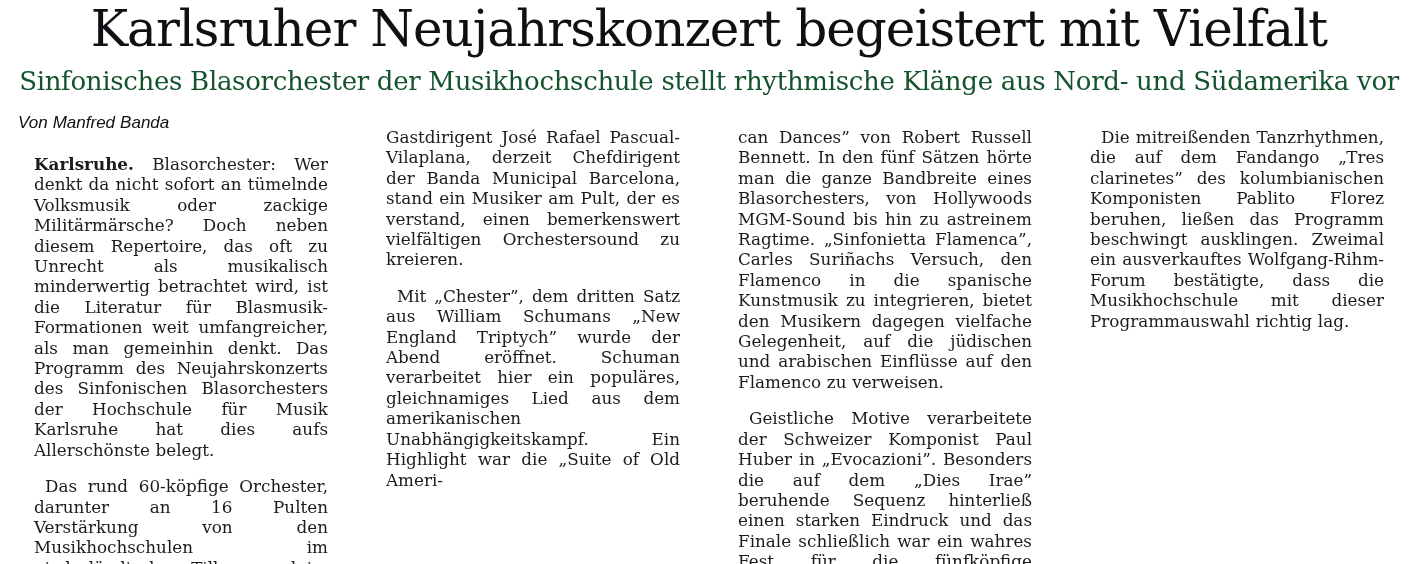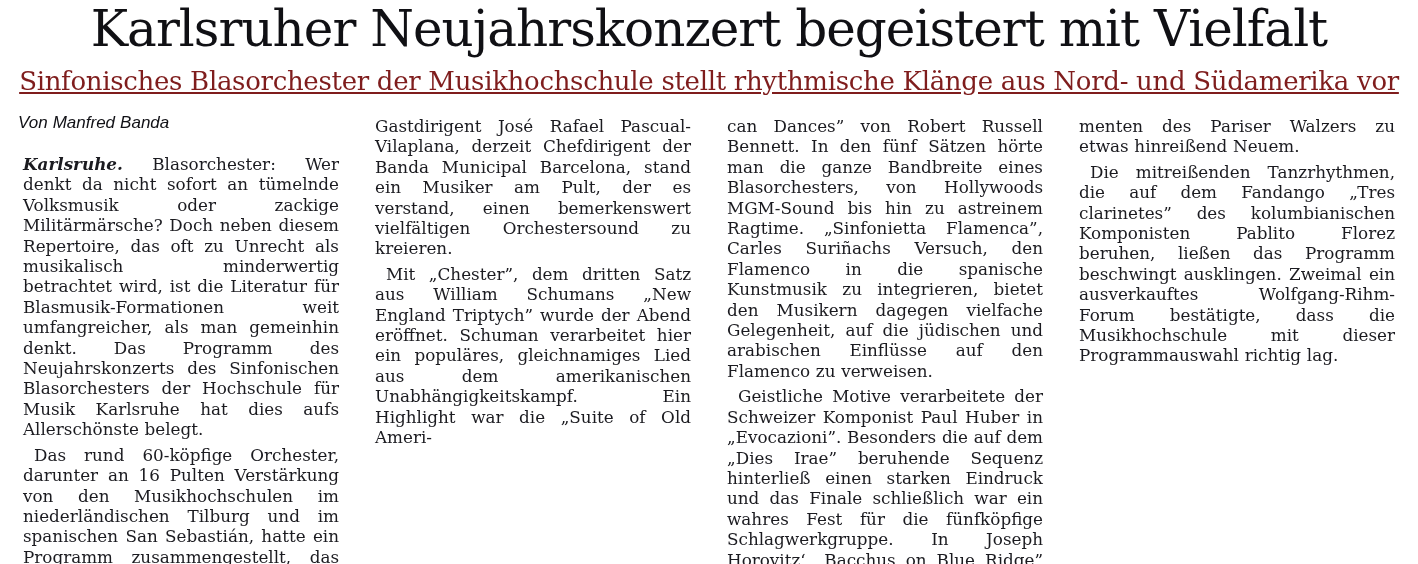"Sinfonisches Blasorchester der" .subheadline { color: #7f1d1d -> #14532d; text-decoration: underline -> none }
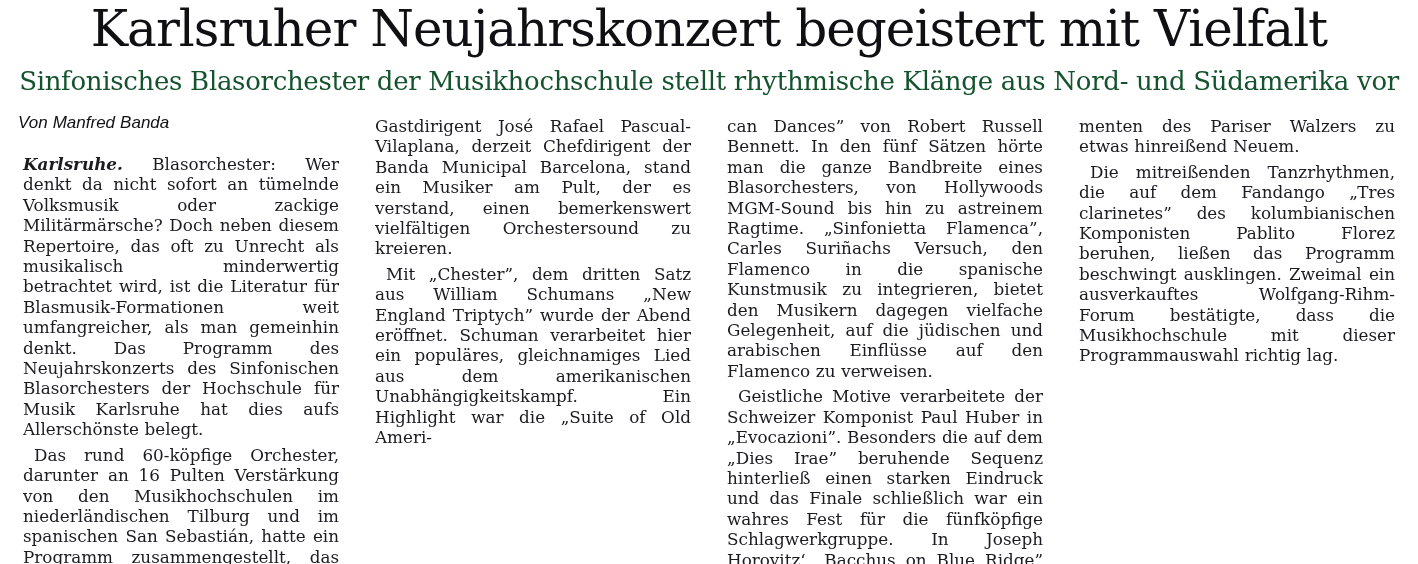"Gastdirigent José Rafael" .col p { margin: 5px -> 16px }
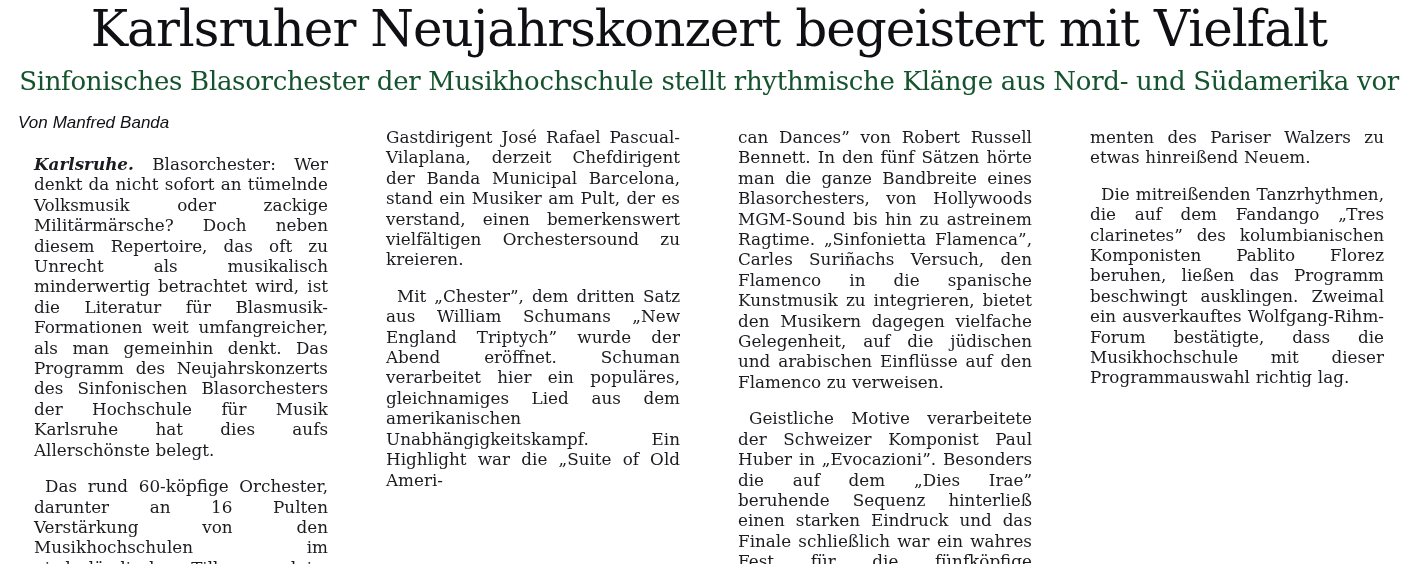"menten des Pariser Walzers zu" p { html: <p>menten des Pariser Walzers zu etwas hinreißend Neuem.</p> -> none }
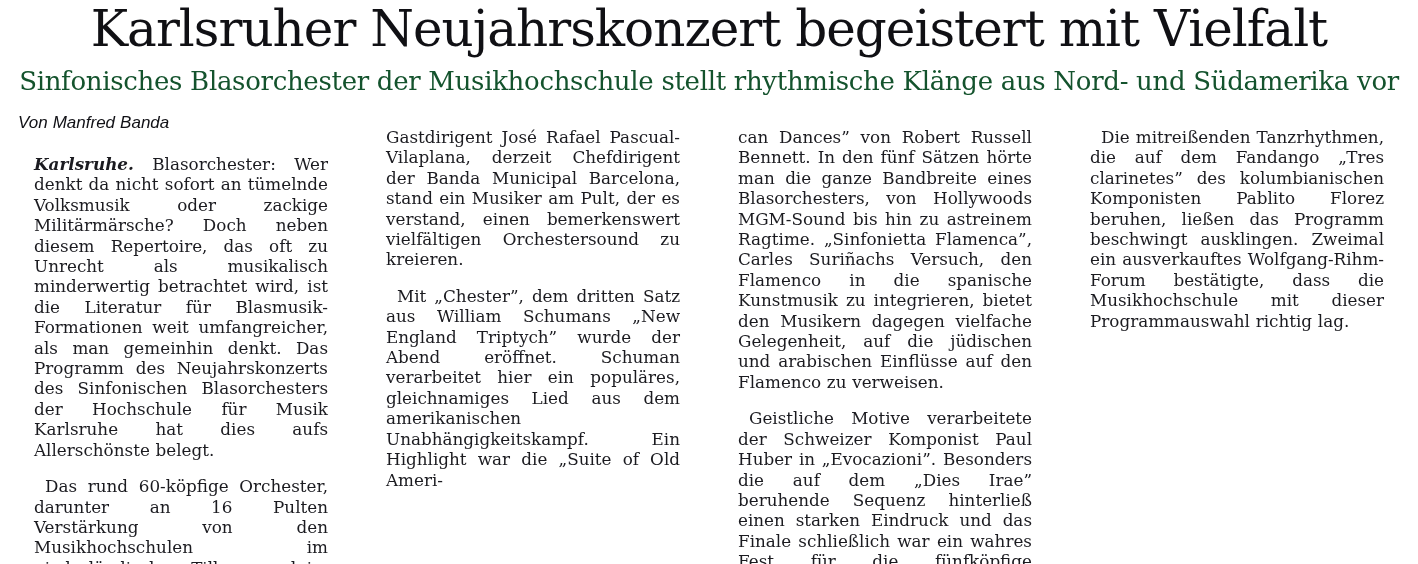"Karlsruhe." .lead { font-style: italic -> none }
